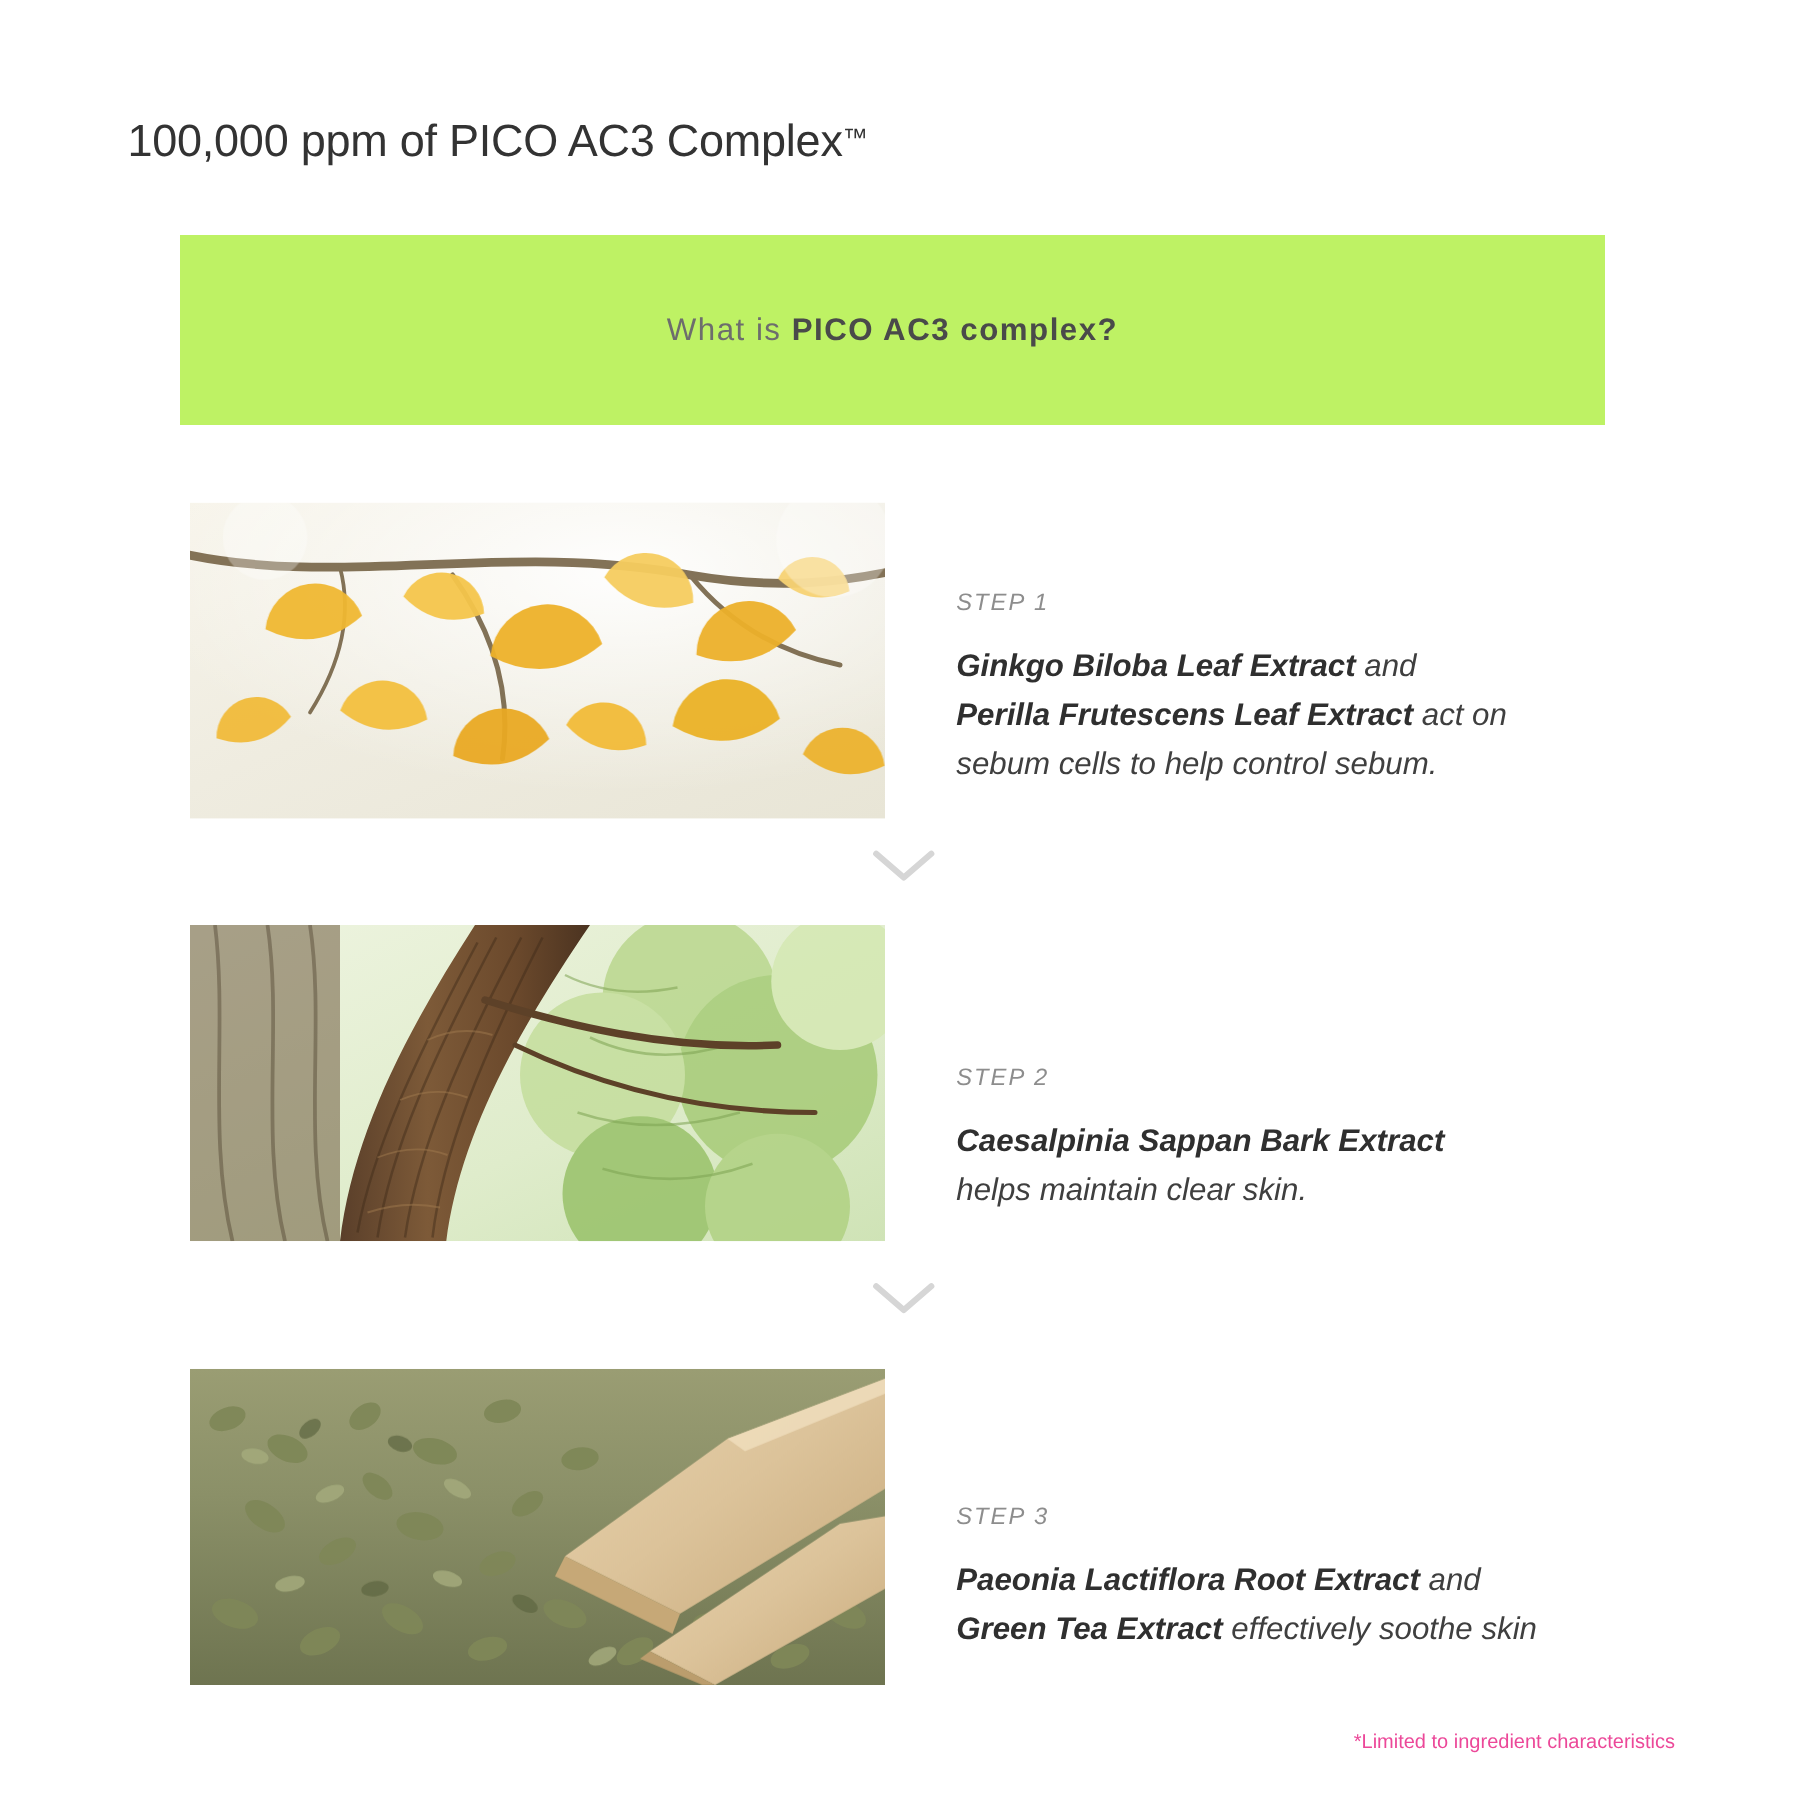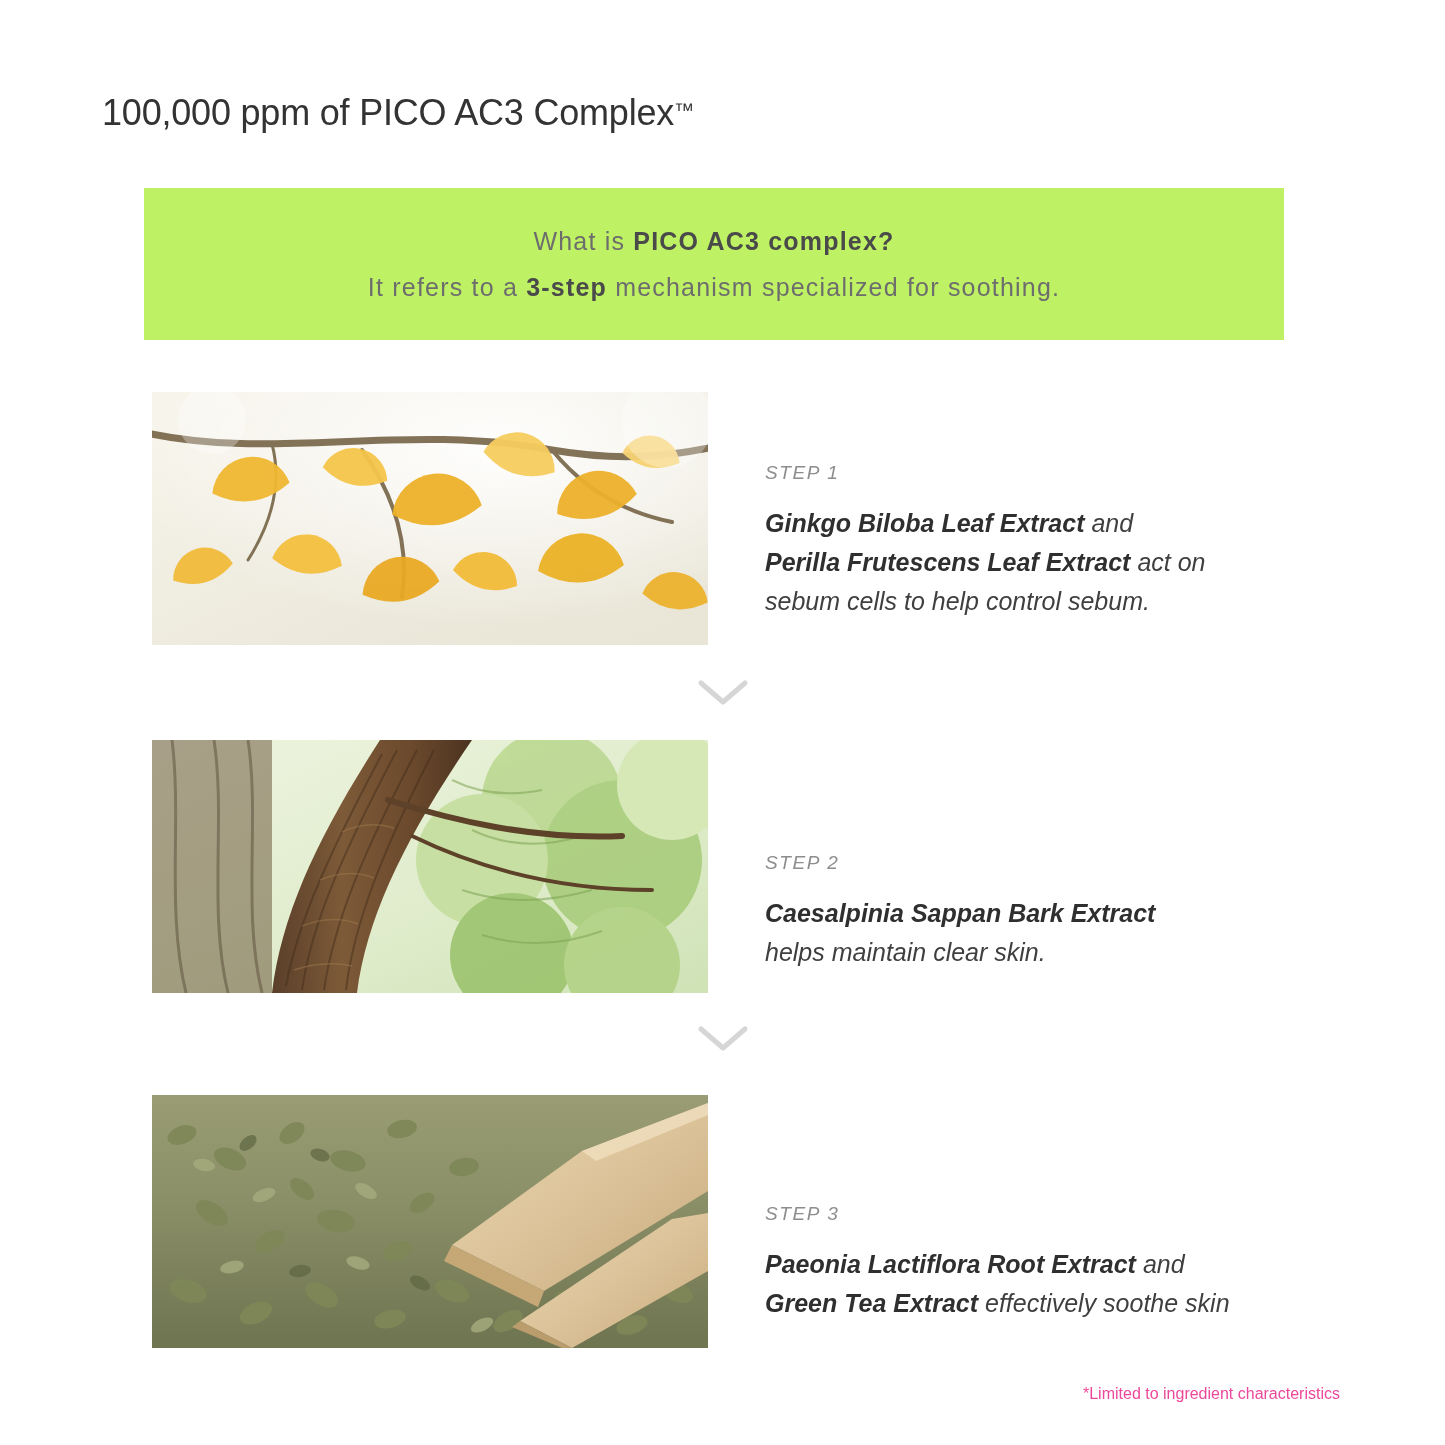"It refers to a 3-step" div.band-line { html: <div> <span>It refers to a </span><b>3-step</b><span> mechanism specialized for soothing.</span> </div> -> none }
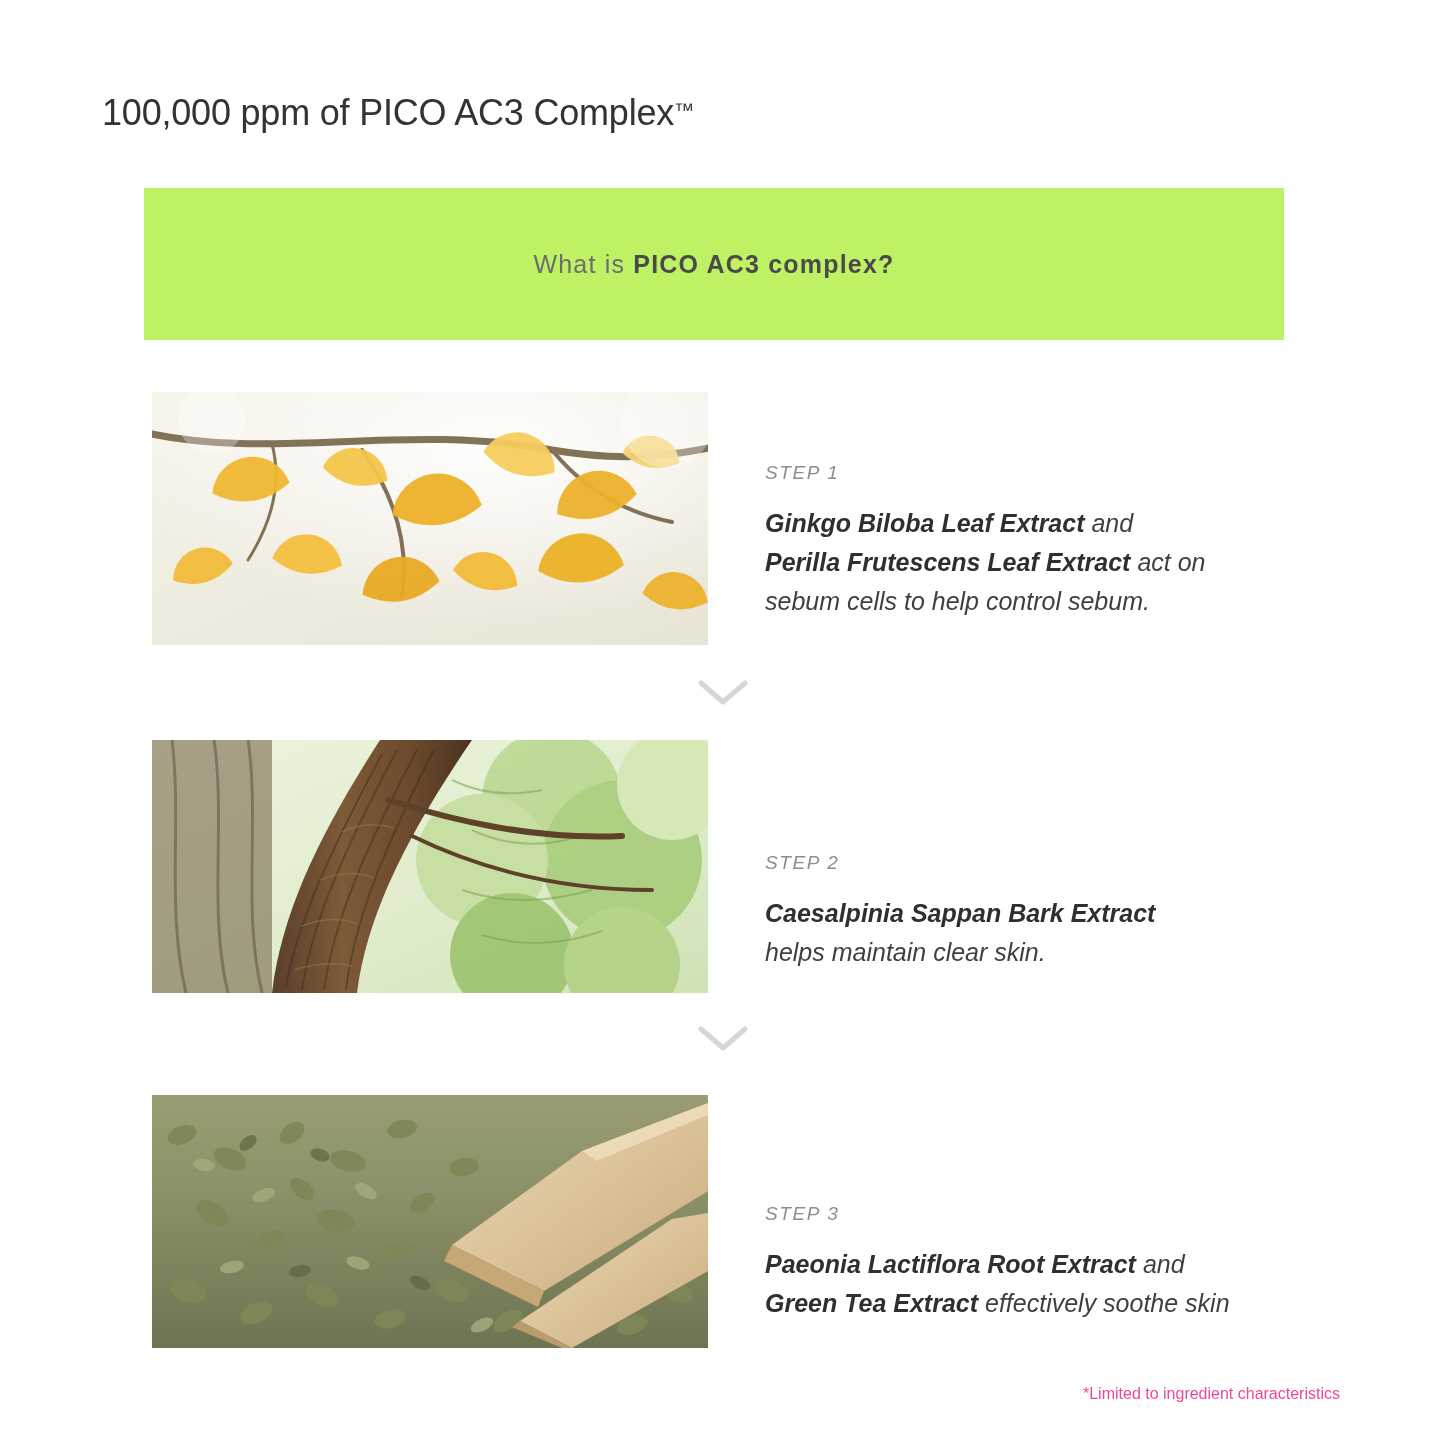"STEP 1" .step.s1 { top: 392px -> 402px }
